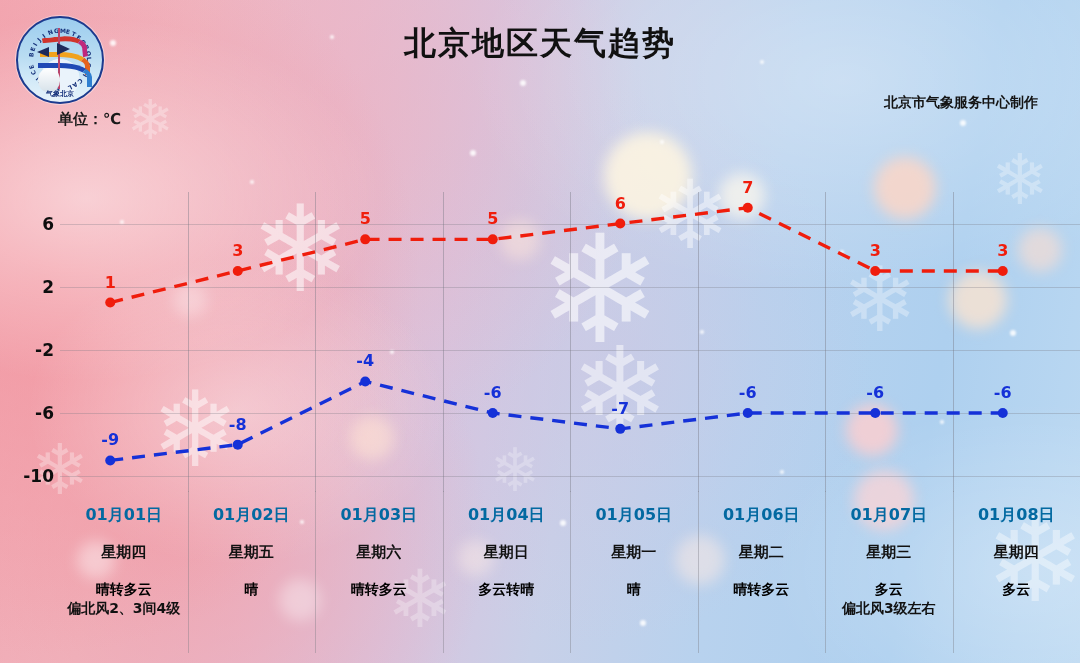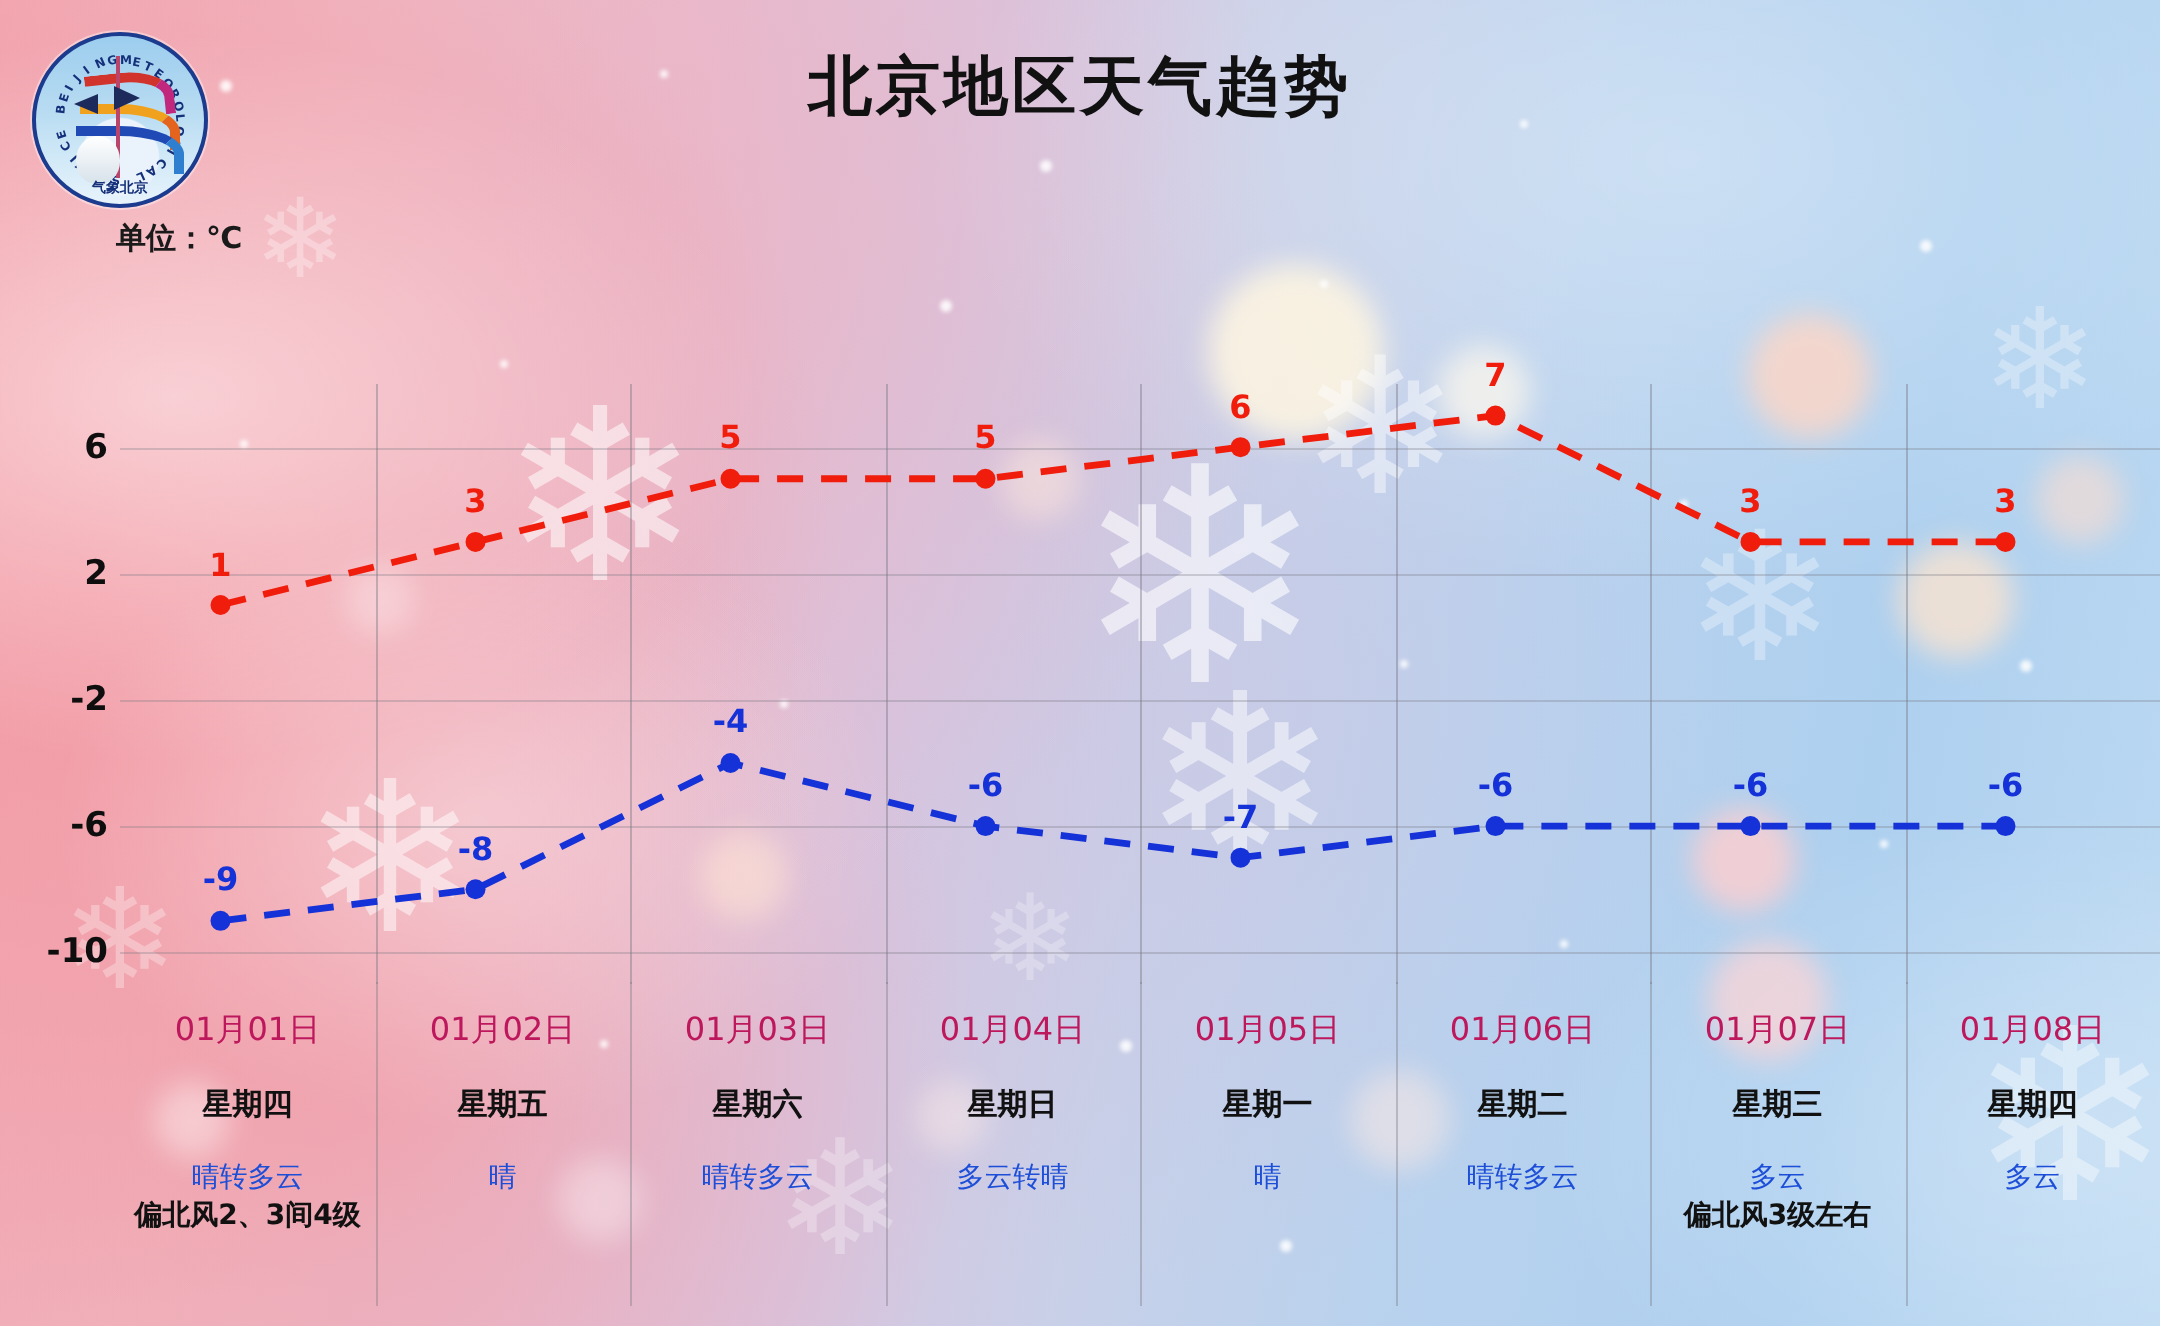"北京市气象服务中心制作" div { html: none -> <div>北京市气象服务中心制作</div> }
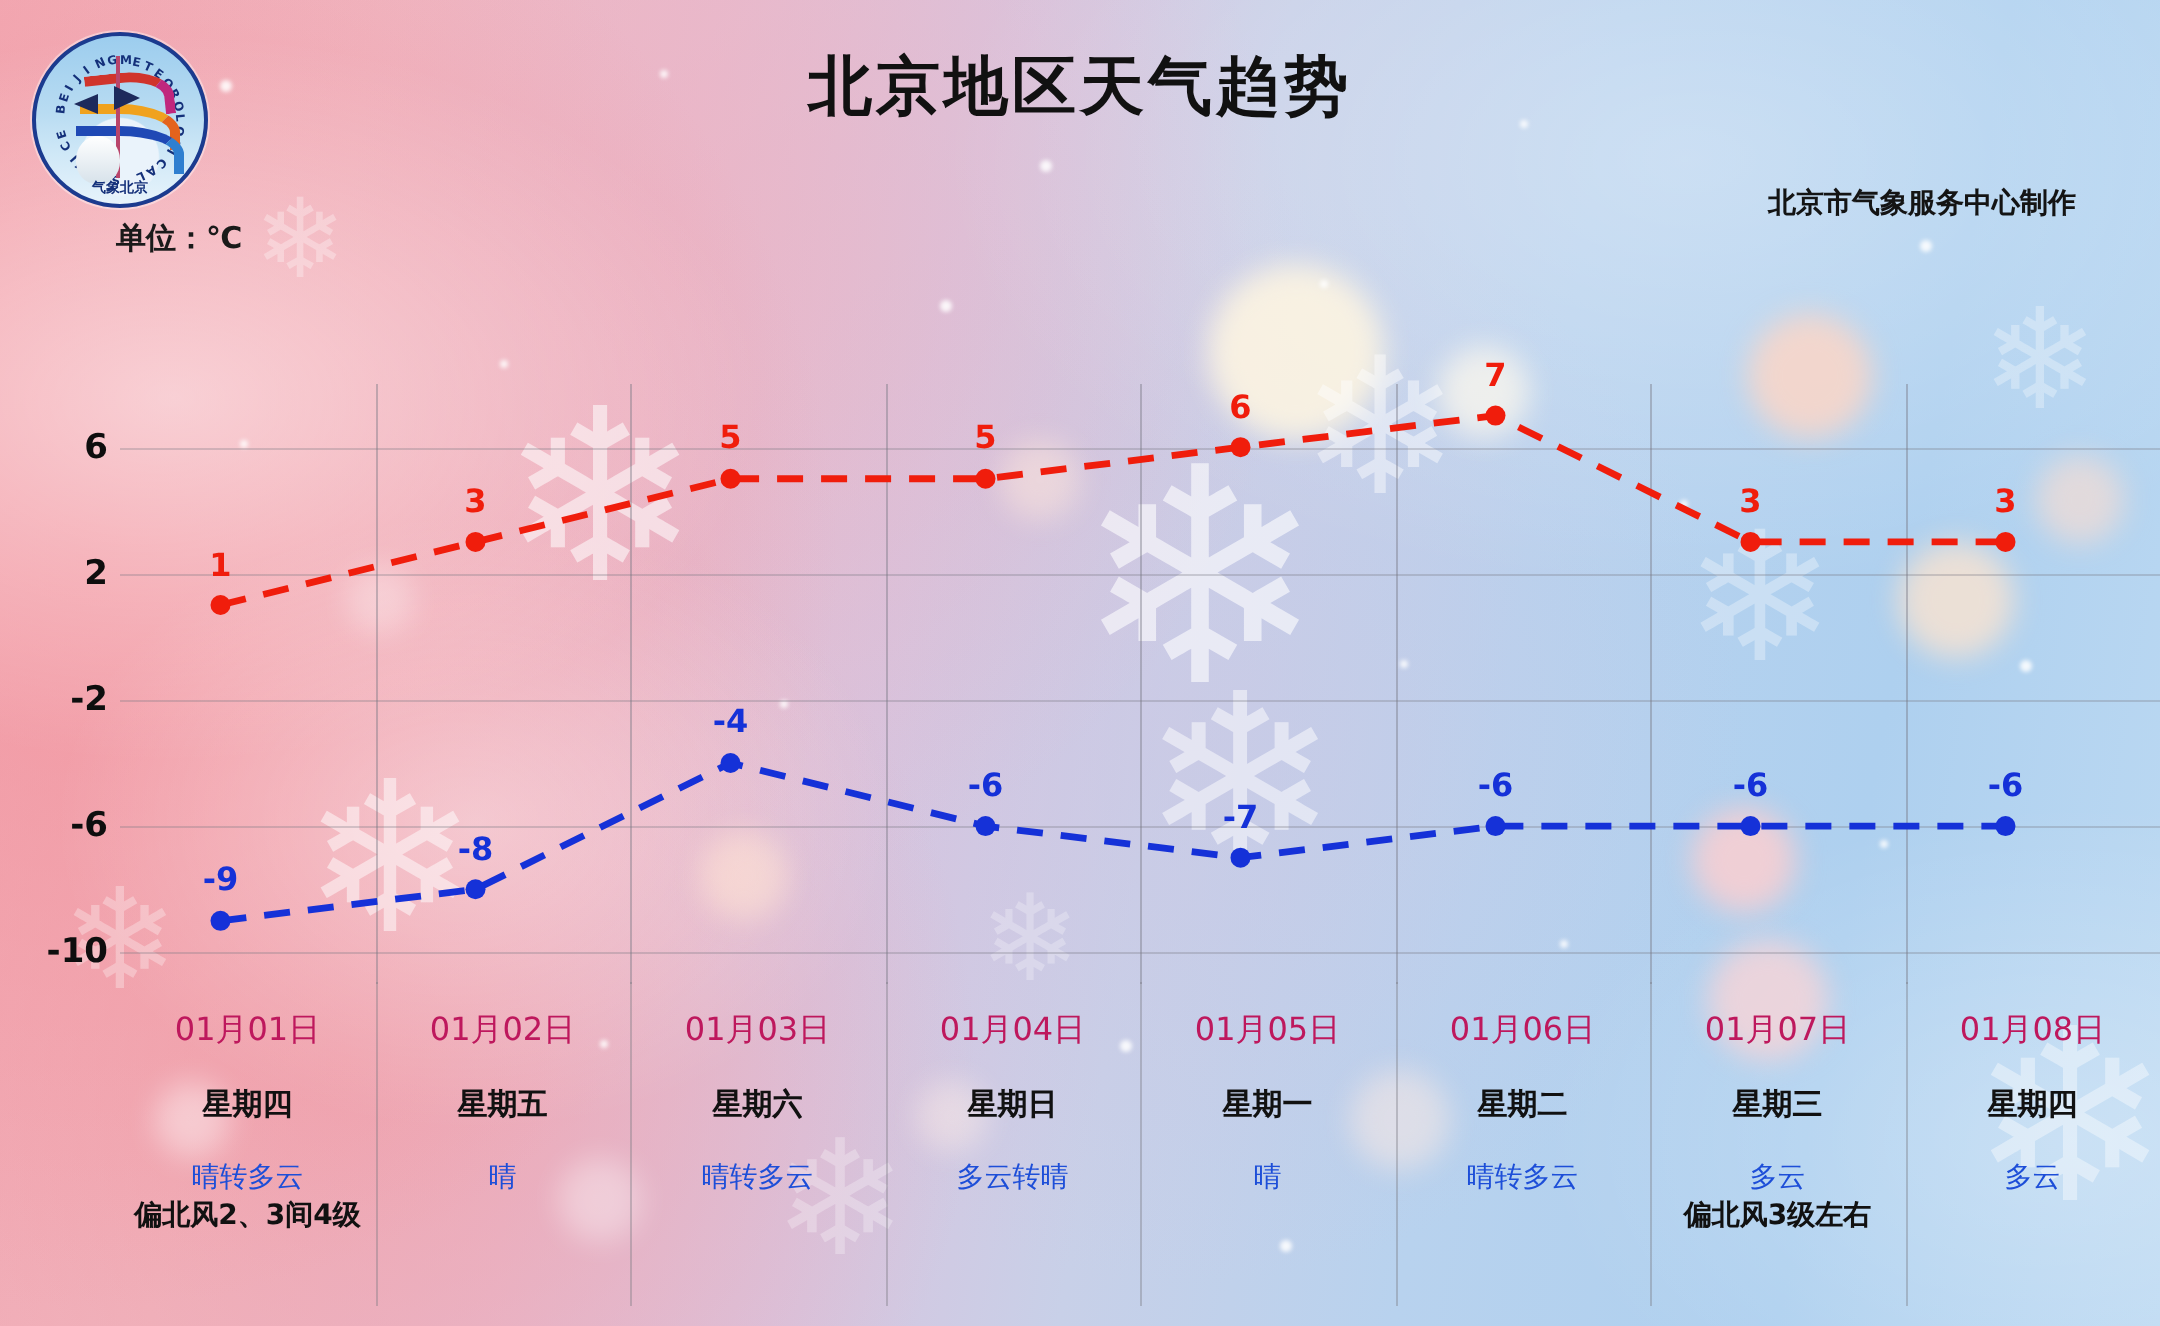"01月01日" .d-date { color: #be185d -> #0369a1; font-weight: normal -> bold }
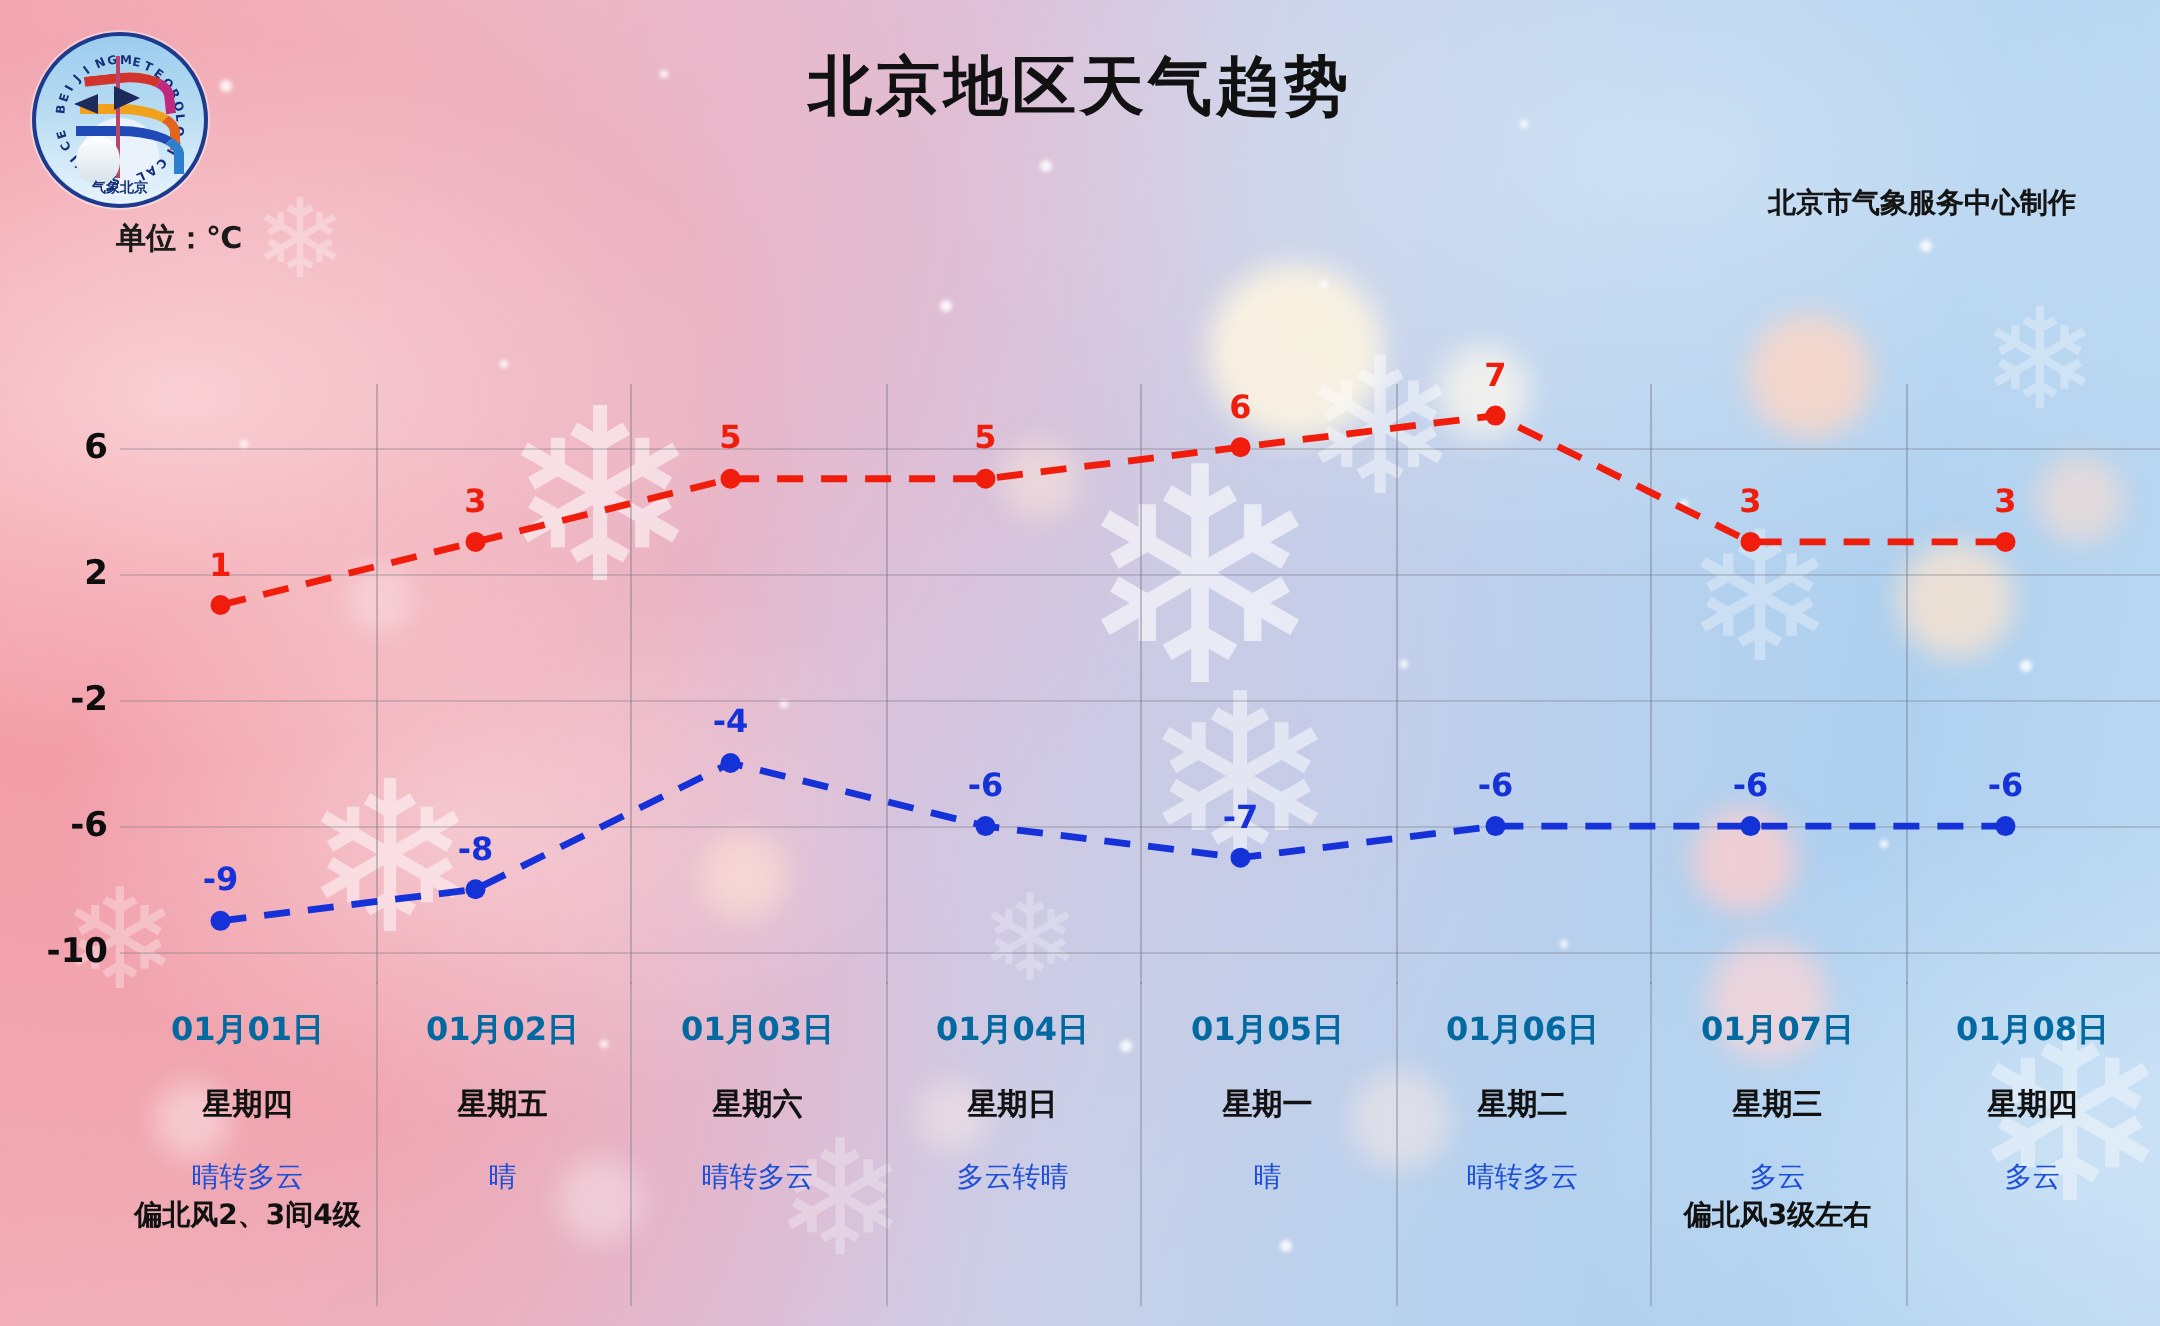"晴转多云" .d-sky { color: #1d4ed8 -> #000000; font-weight: normal -> bold }
